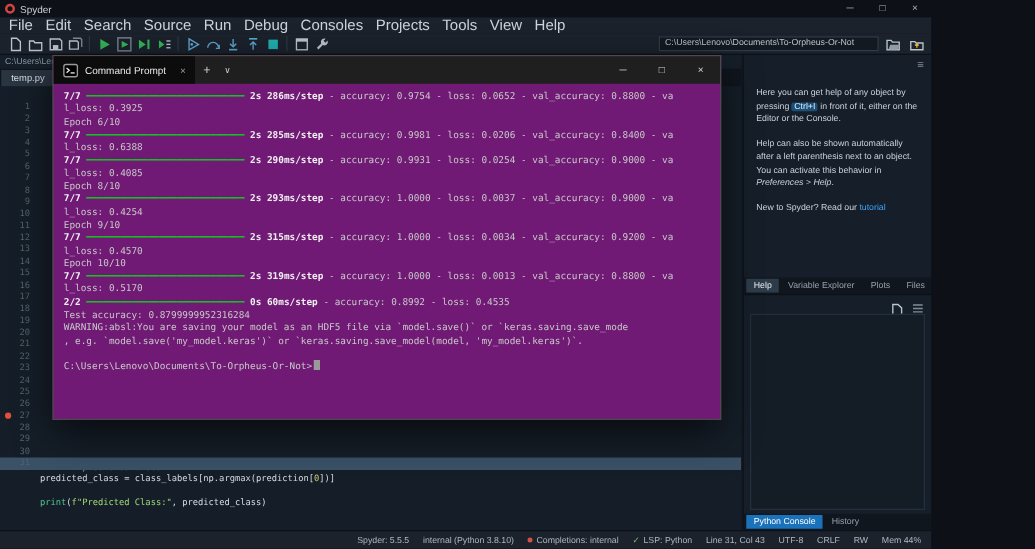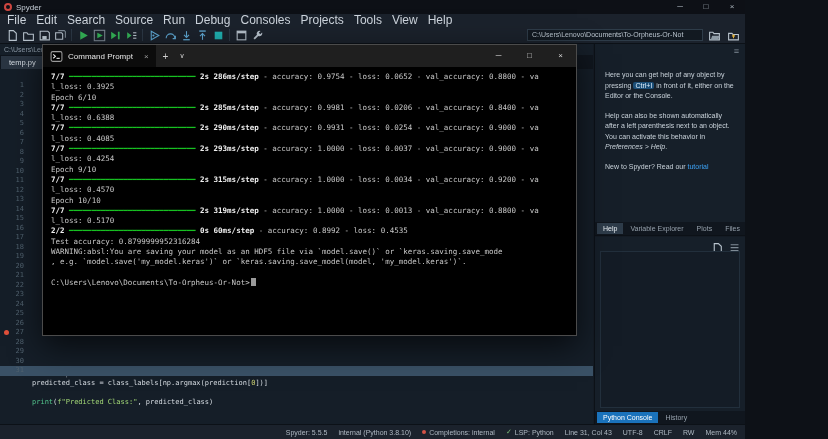"Command Prompt" .terminal { background: #000000 -> #701a75 }
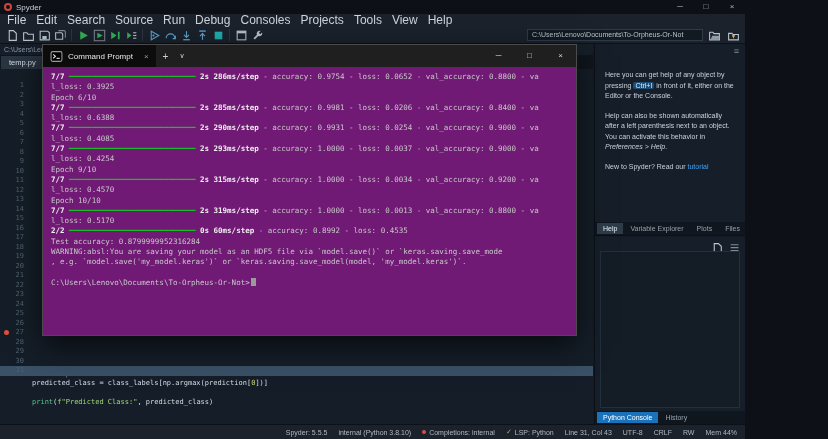"Epoch 8/10" div.tline { html: none -> <div>Epoch 8/10</div> }
